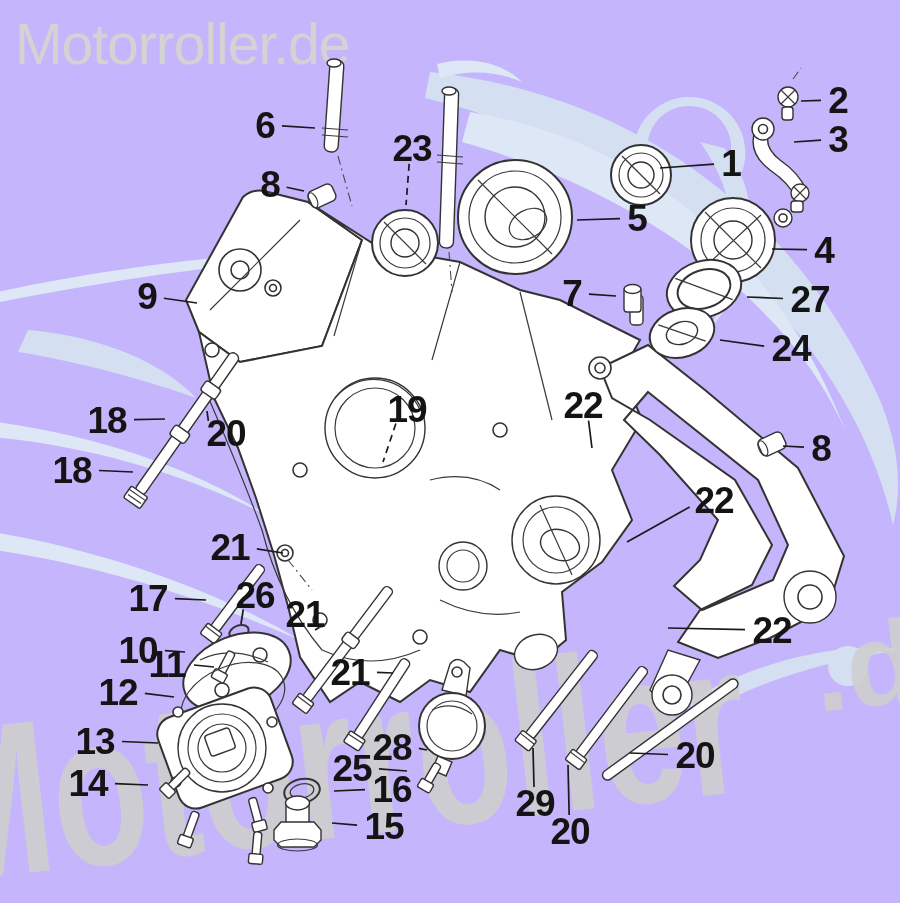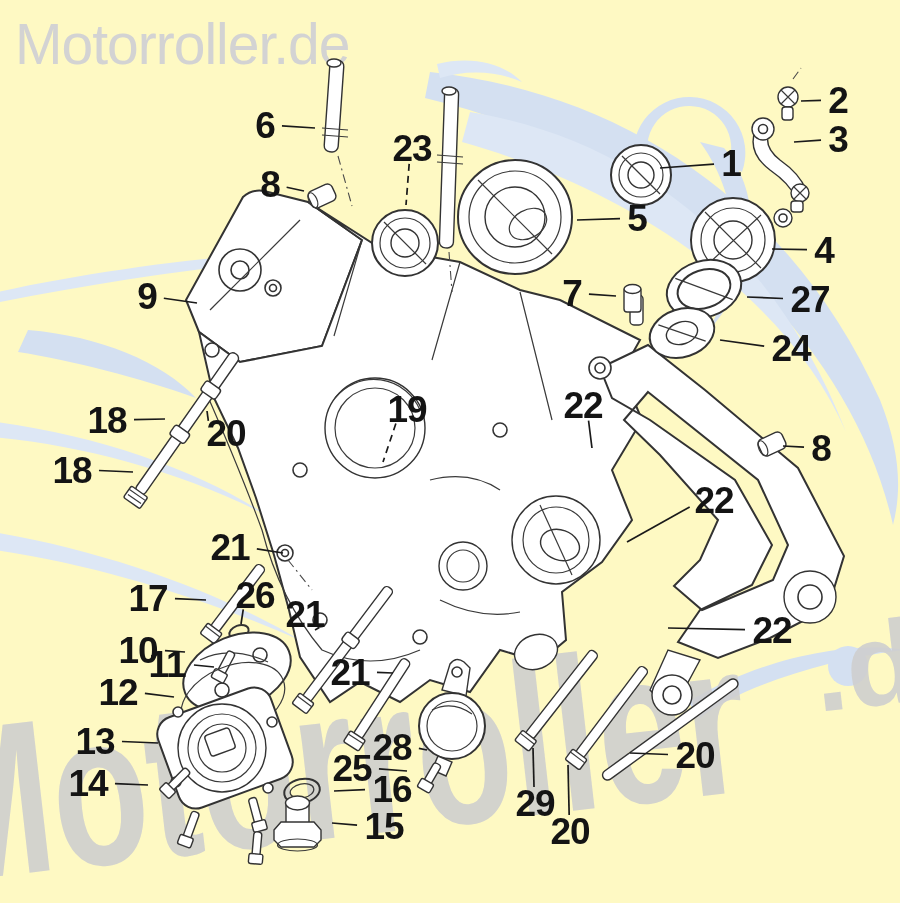"Motorroller.de" #stage { background: #fef9c3 -> #c4b5fd }
